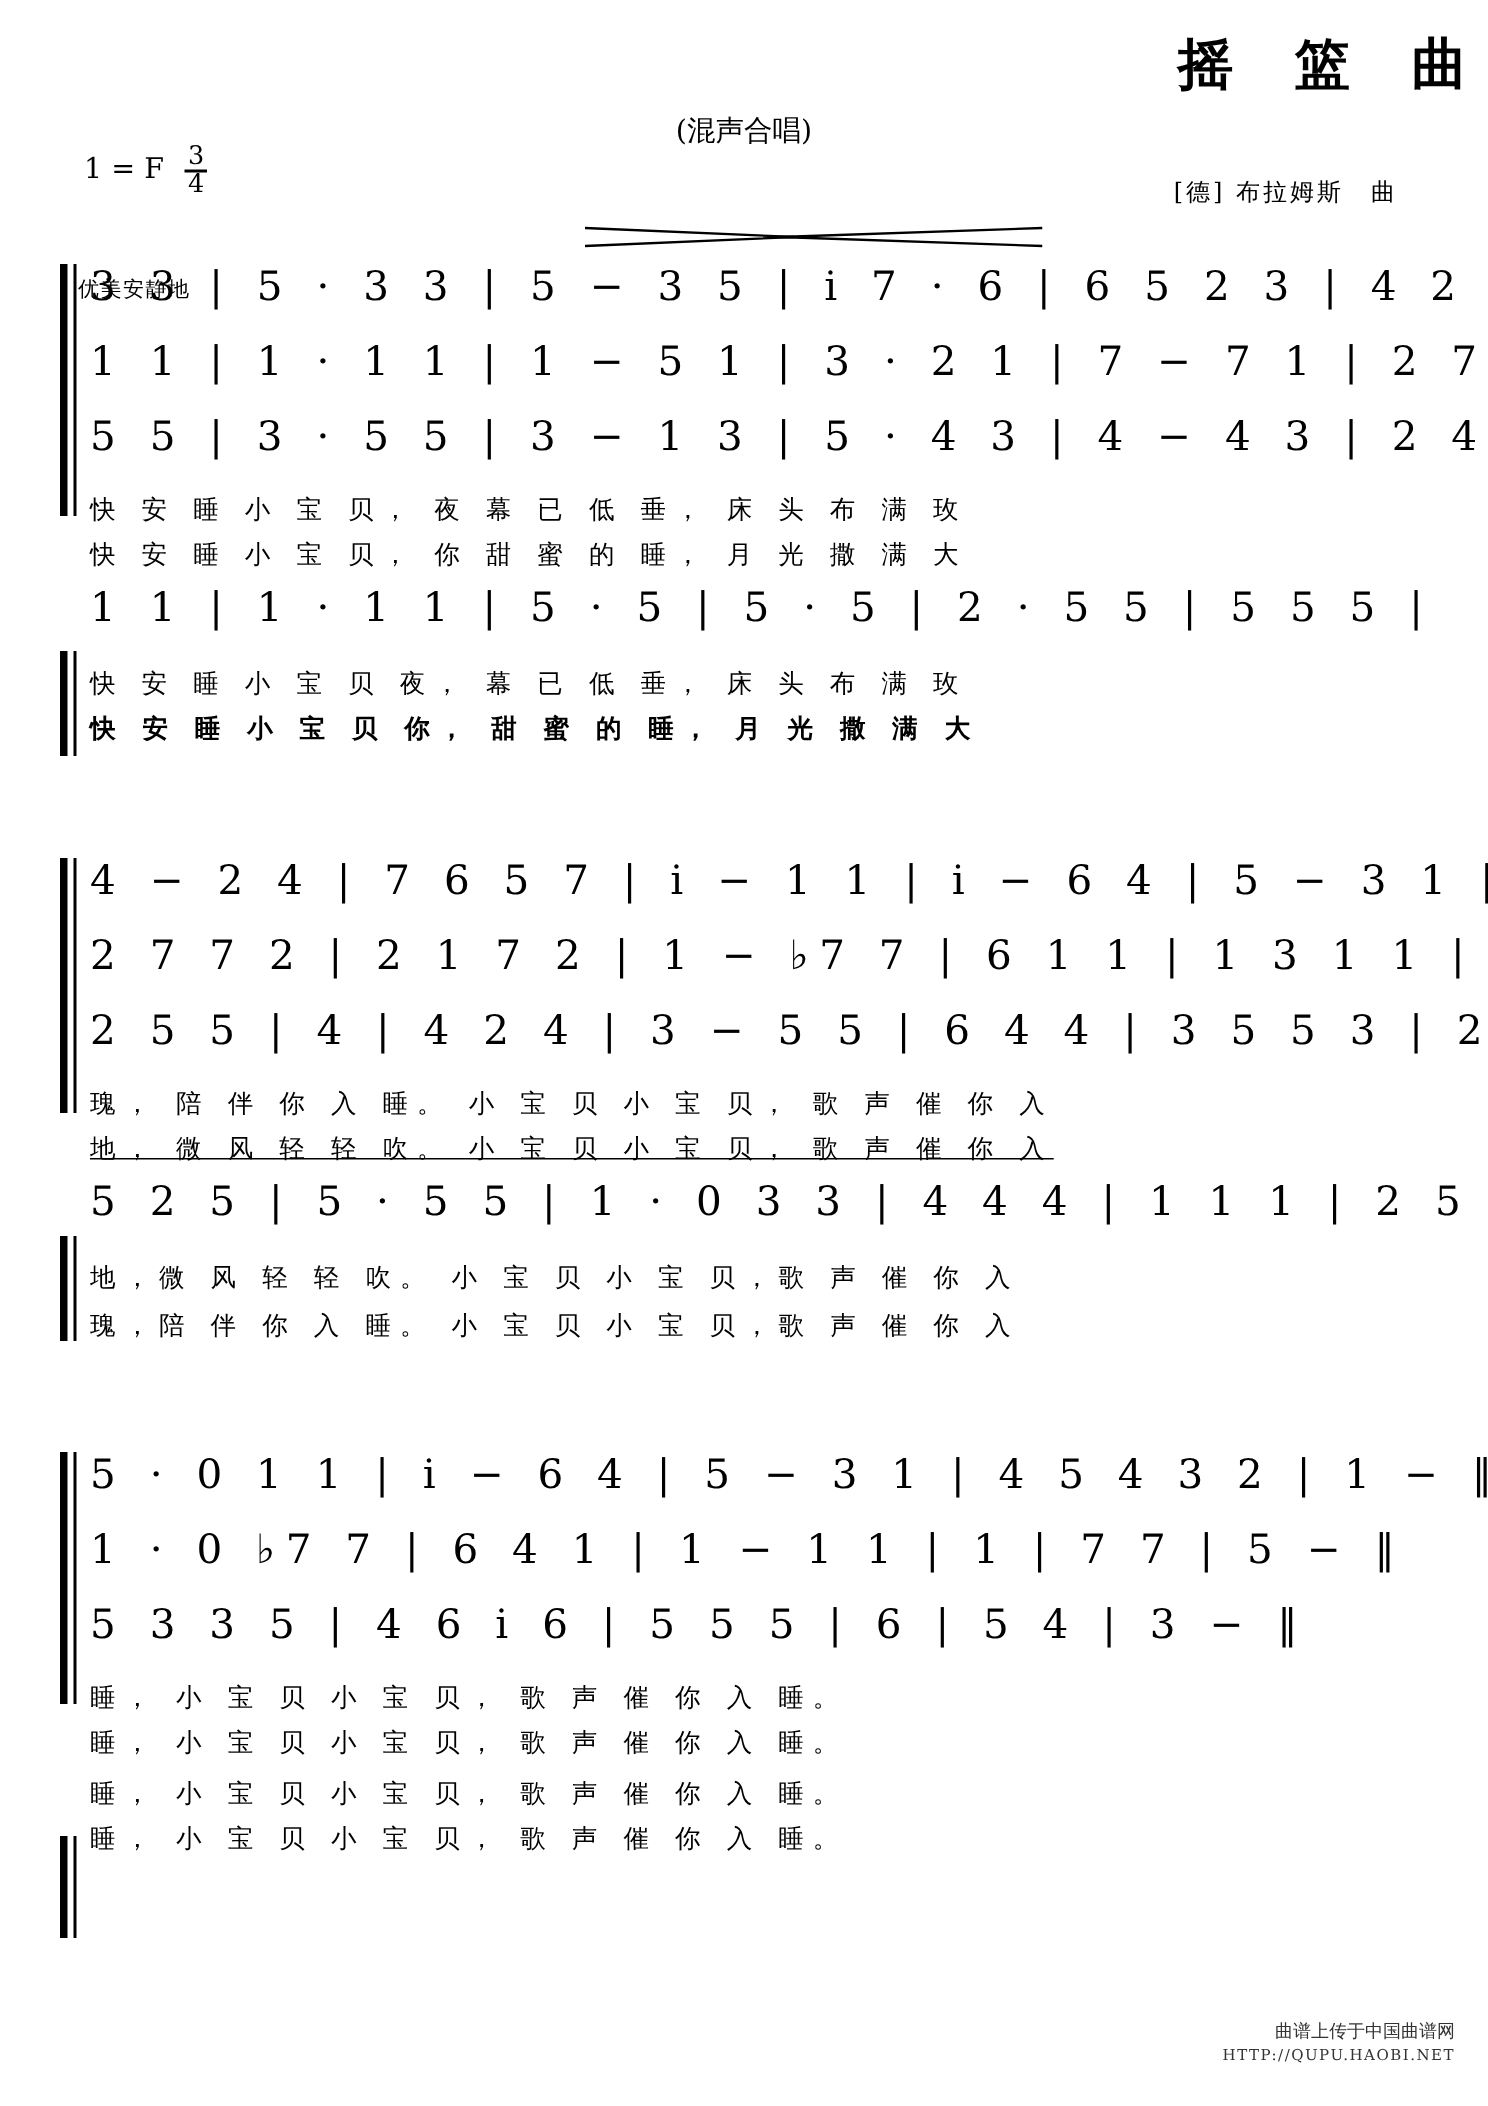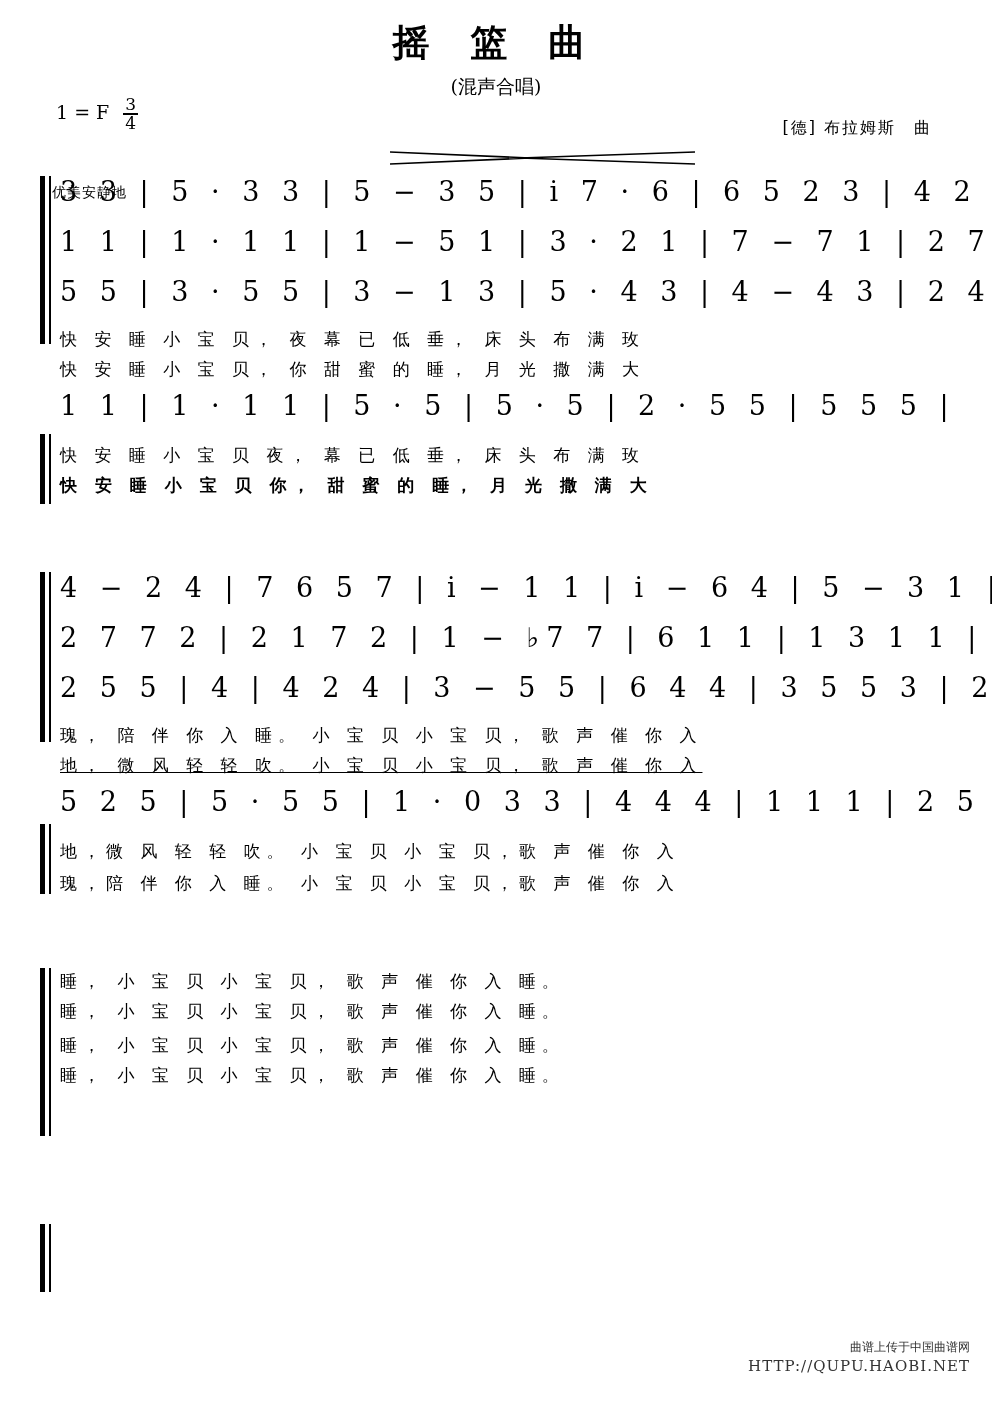"摇 篮 曲" .title { text-align: center -> right }
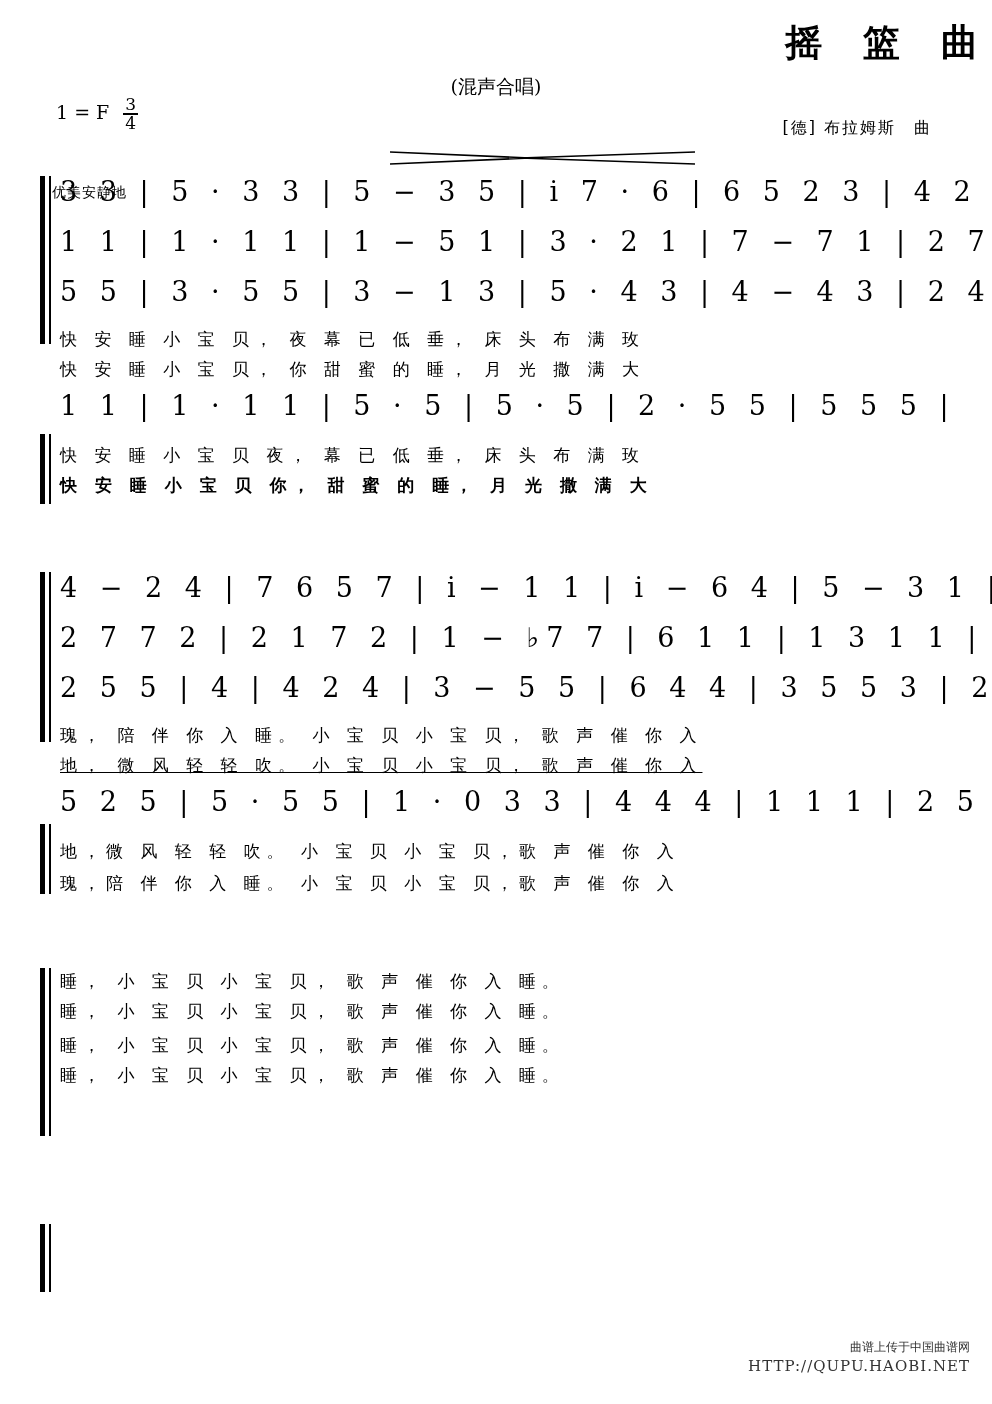"5 · 0 1 1" div.staffline { html: none -> <div> <div>5 · 0 1 1 | i − 6 4 | 5 − 3 1 | 4 5 4 3 2 | 1 − ‖</div> </div> }
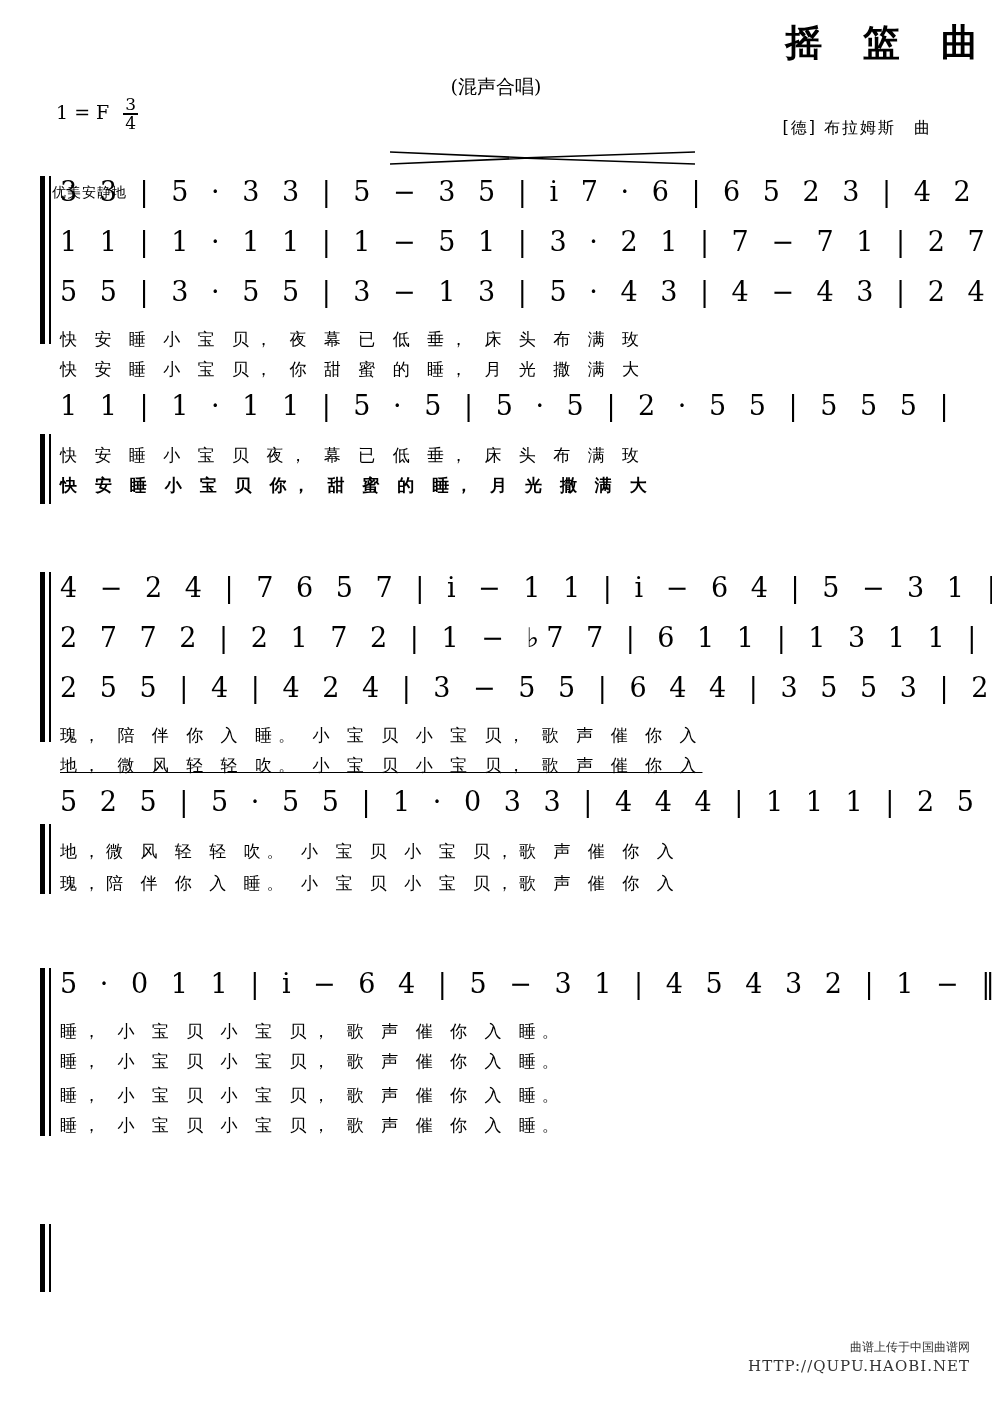"1 · 0 ♭7 7" div.staffline { html: none -> <div> <div>1 · 0 ♭7 7 | 6 4 1 | 1 − 1 1 | 1 | 7 7 | 5 − ‖</div> </div> }
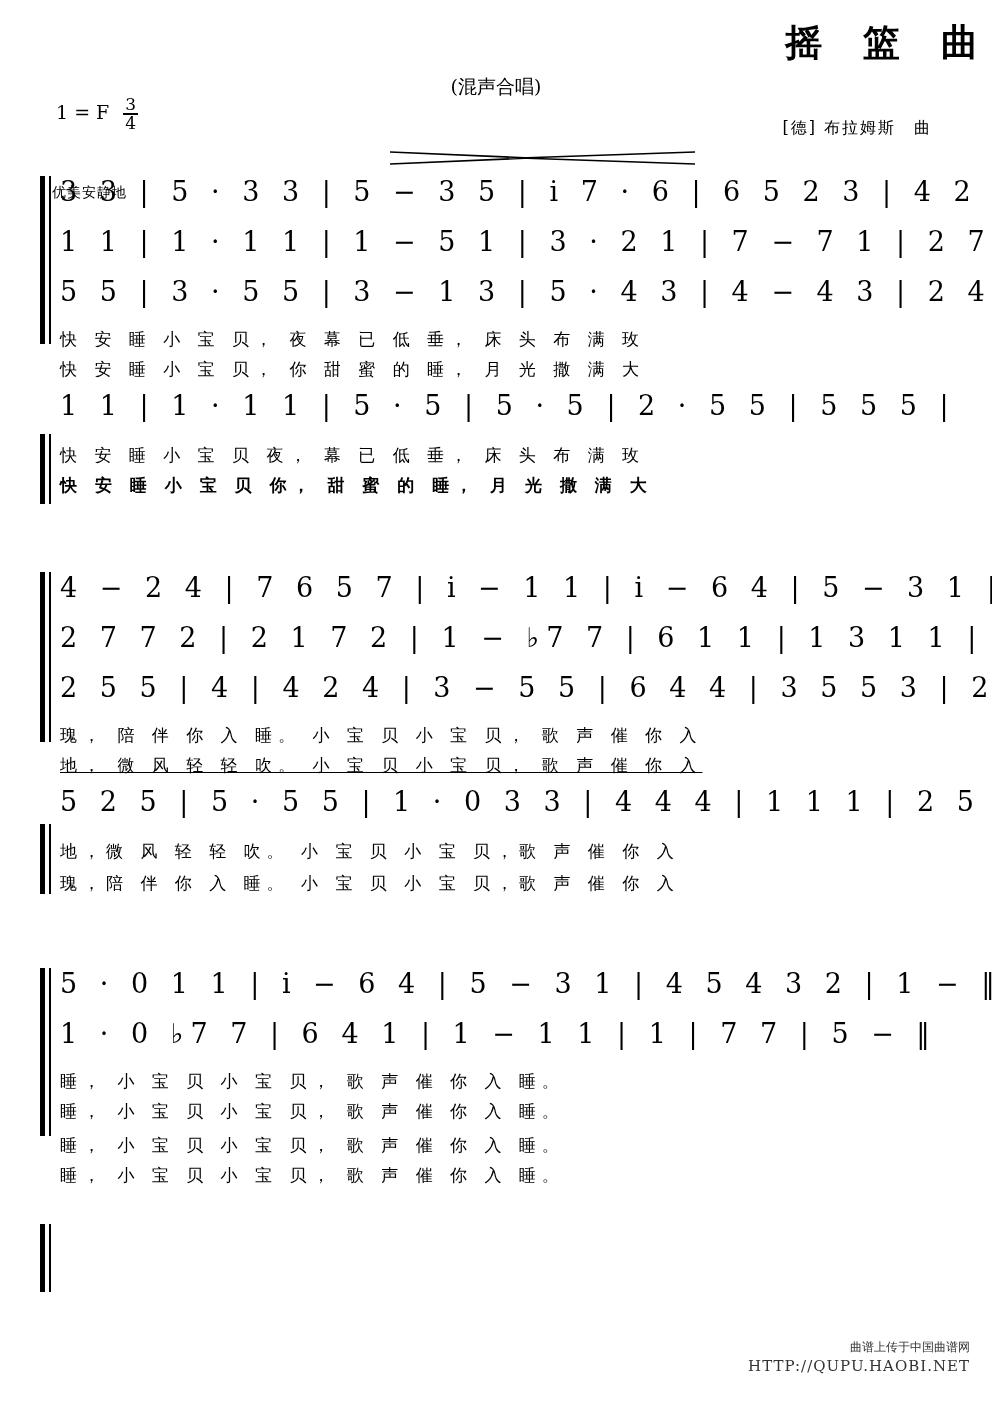"5 3 3 5 |" div.staffline { html: none -> <div> <div>5 3 3 5 | 4 6 i 6 | 5 5 5 | 6 | 5 4 | 3 − ‖</div> </div> }
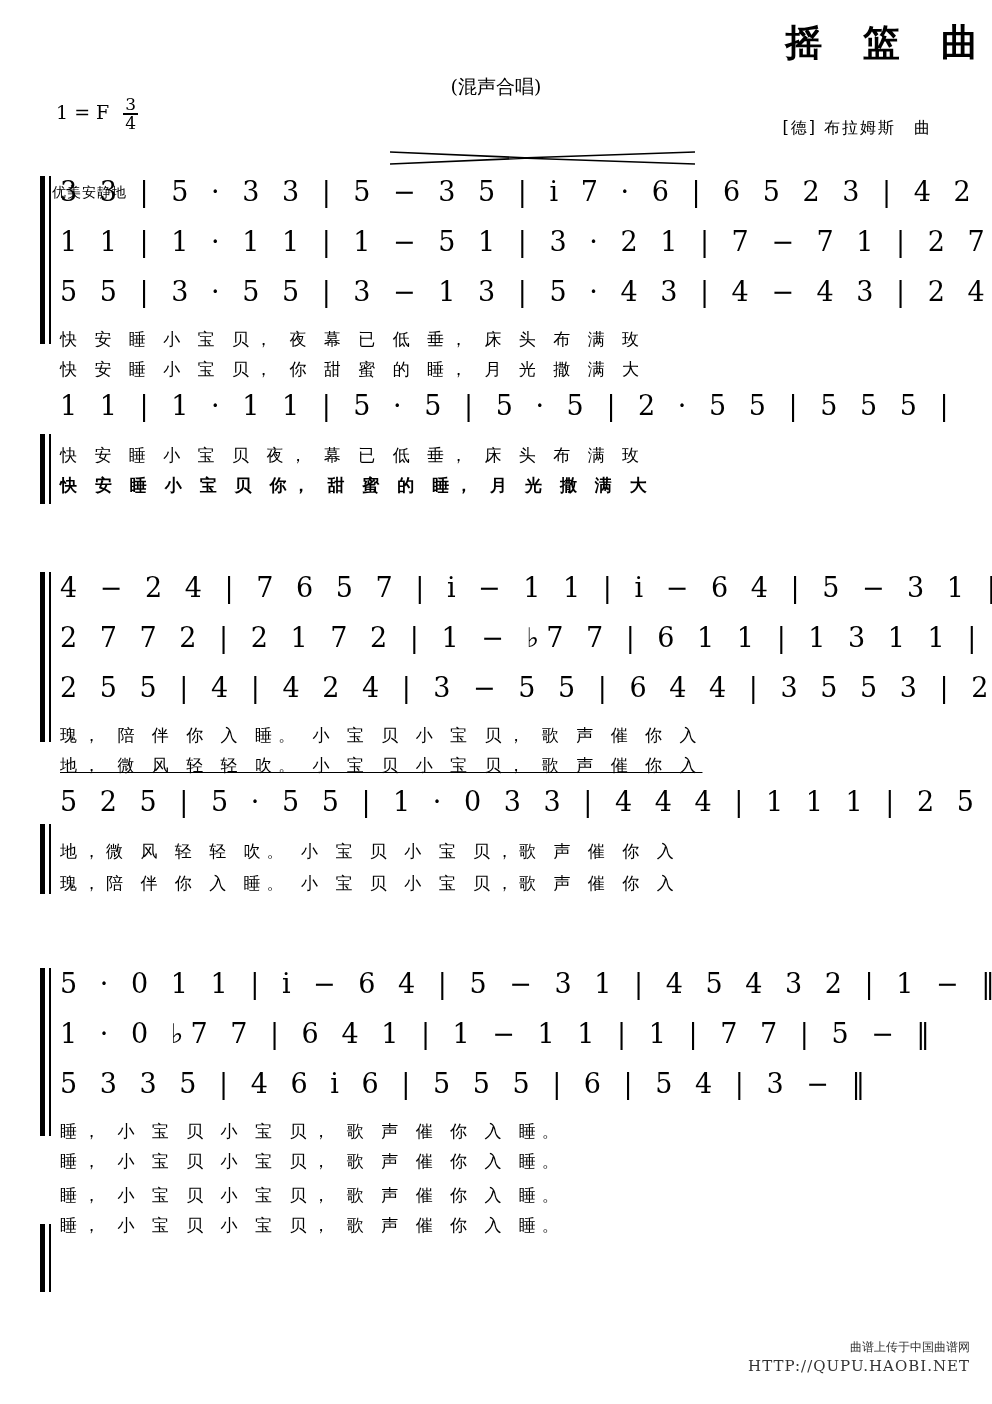"HTTP://QUPU.HAOBI.NET" .footer .url { font-size: 15px -> 10px }
